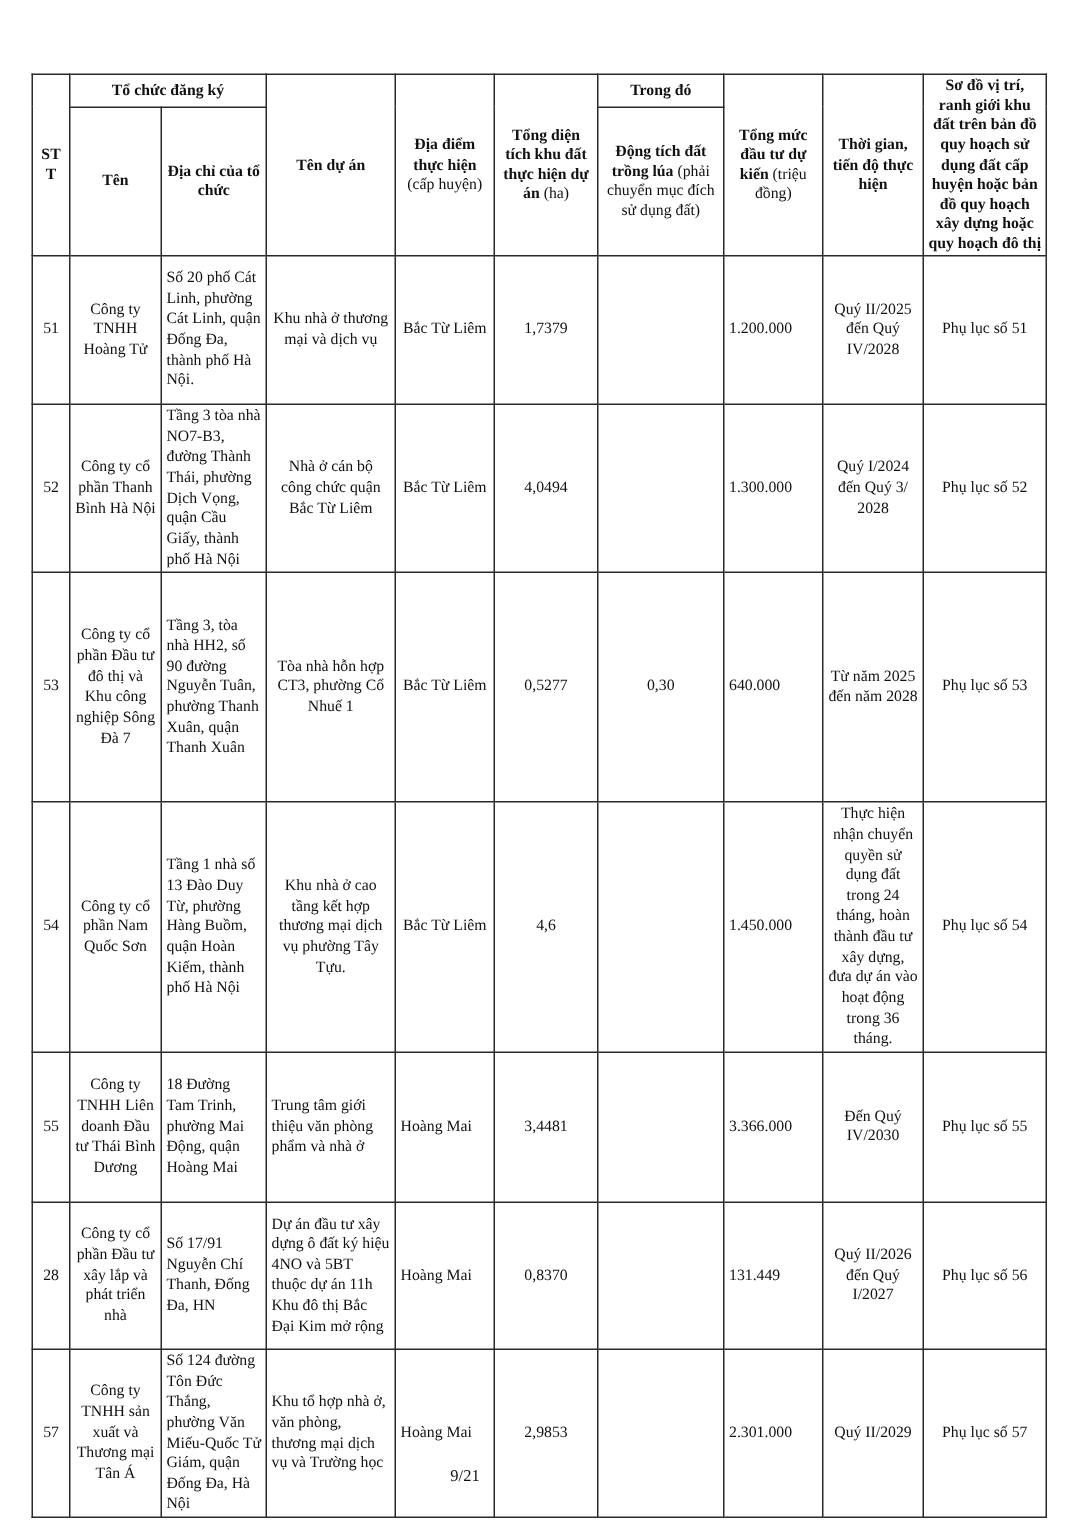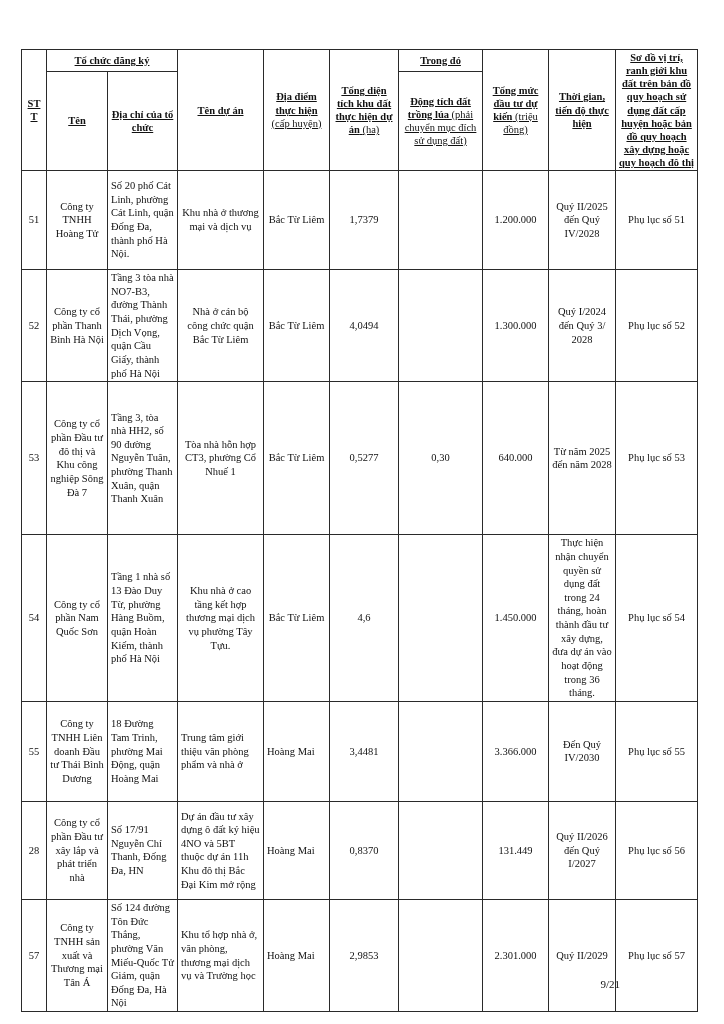"Tổ chức đăng ký" table.doc th { text-decoration: underline -> none }
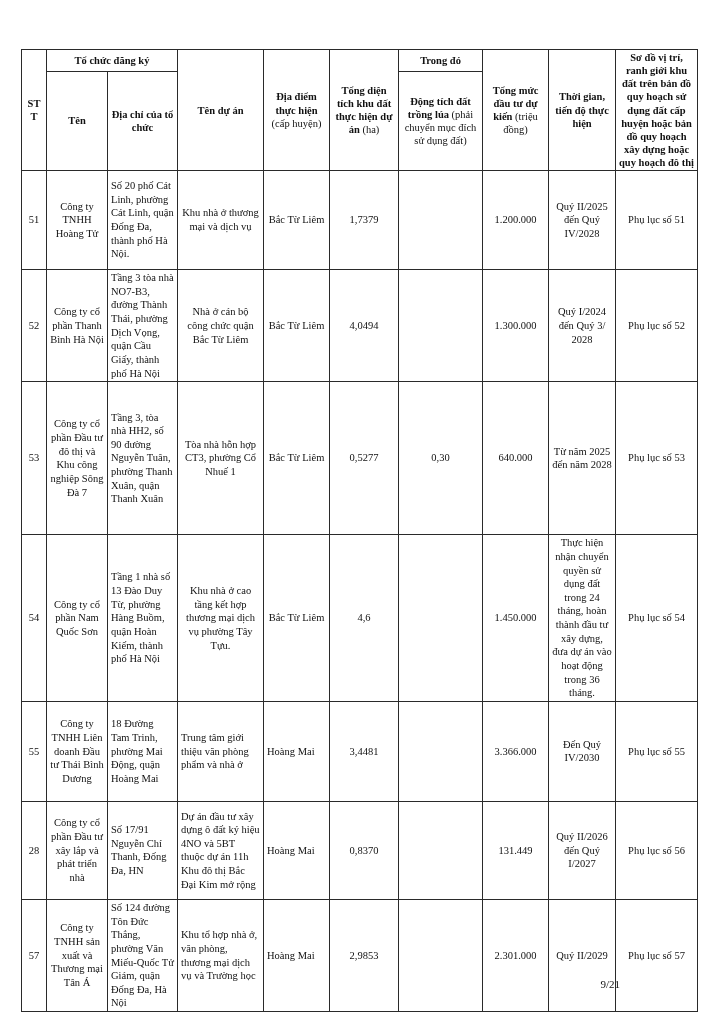"1.200.000" td.r { text-align: center -> left }
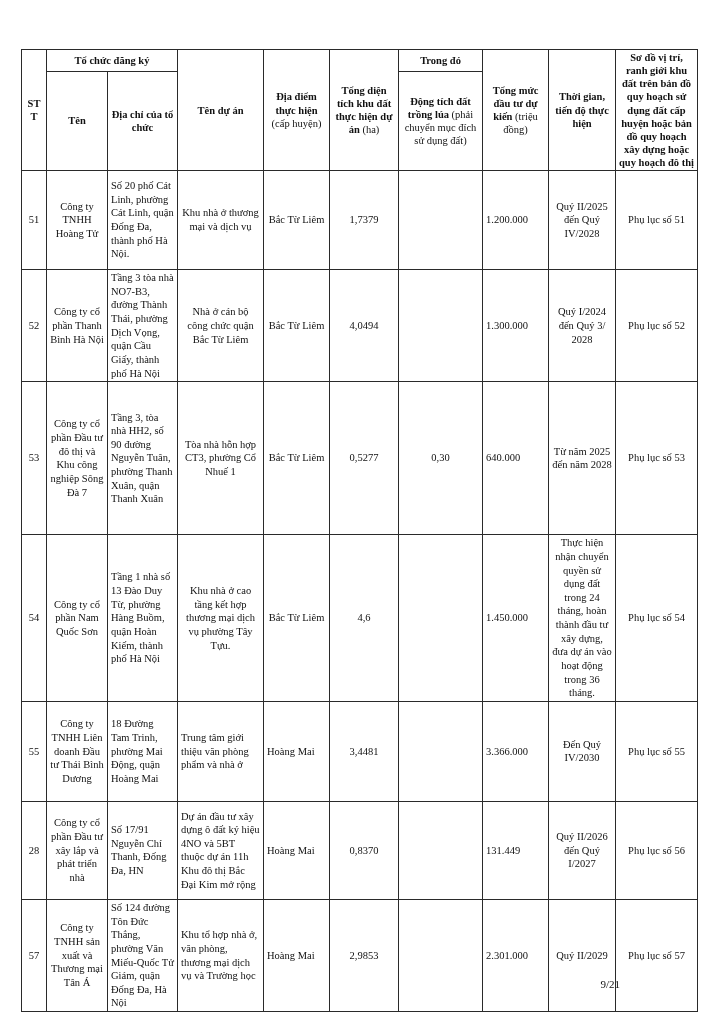"9/21" .footer { text-align: right -> center }
